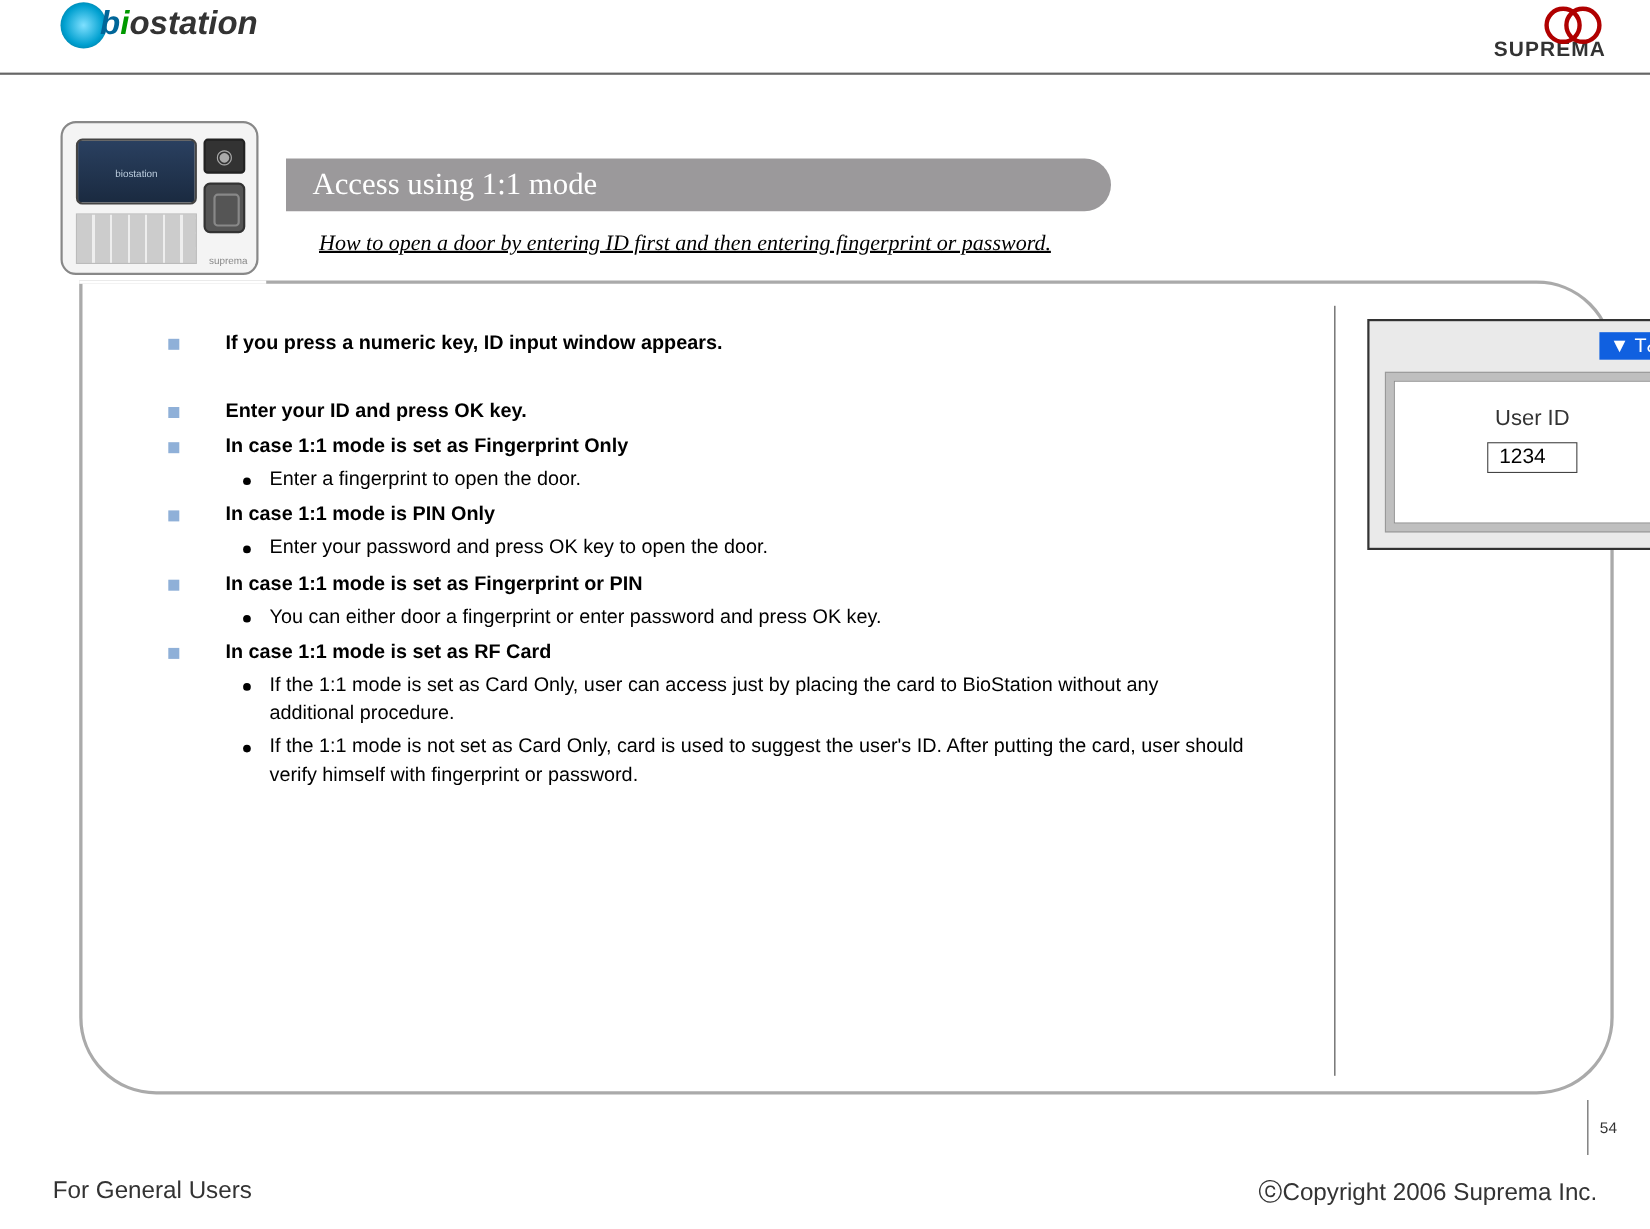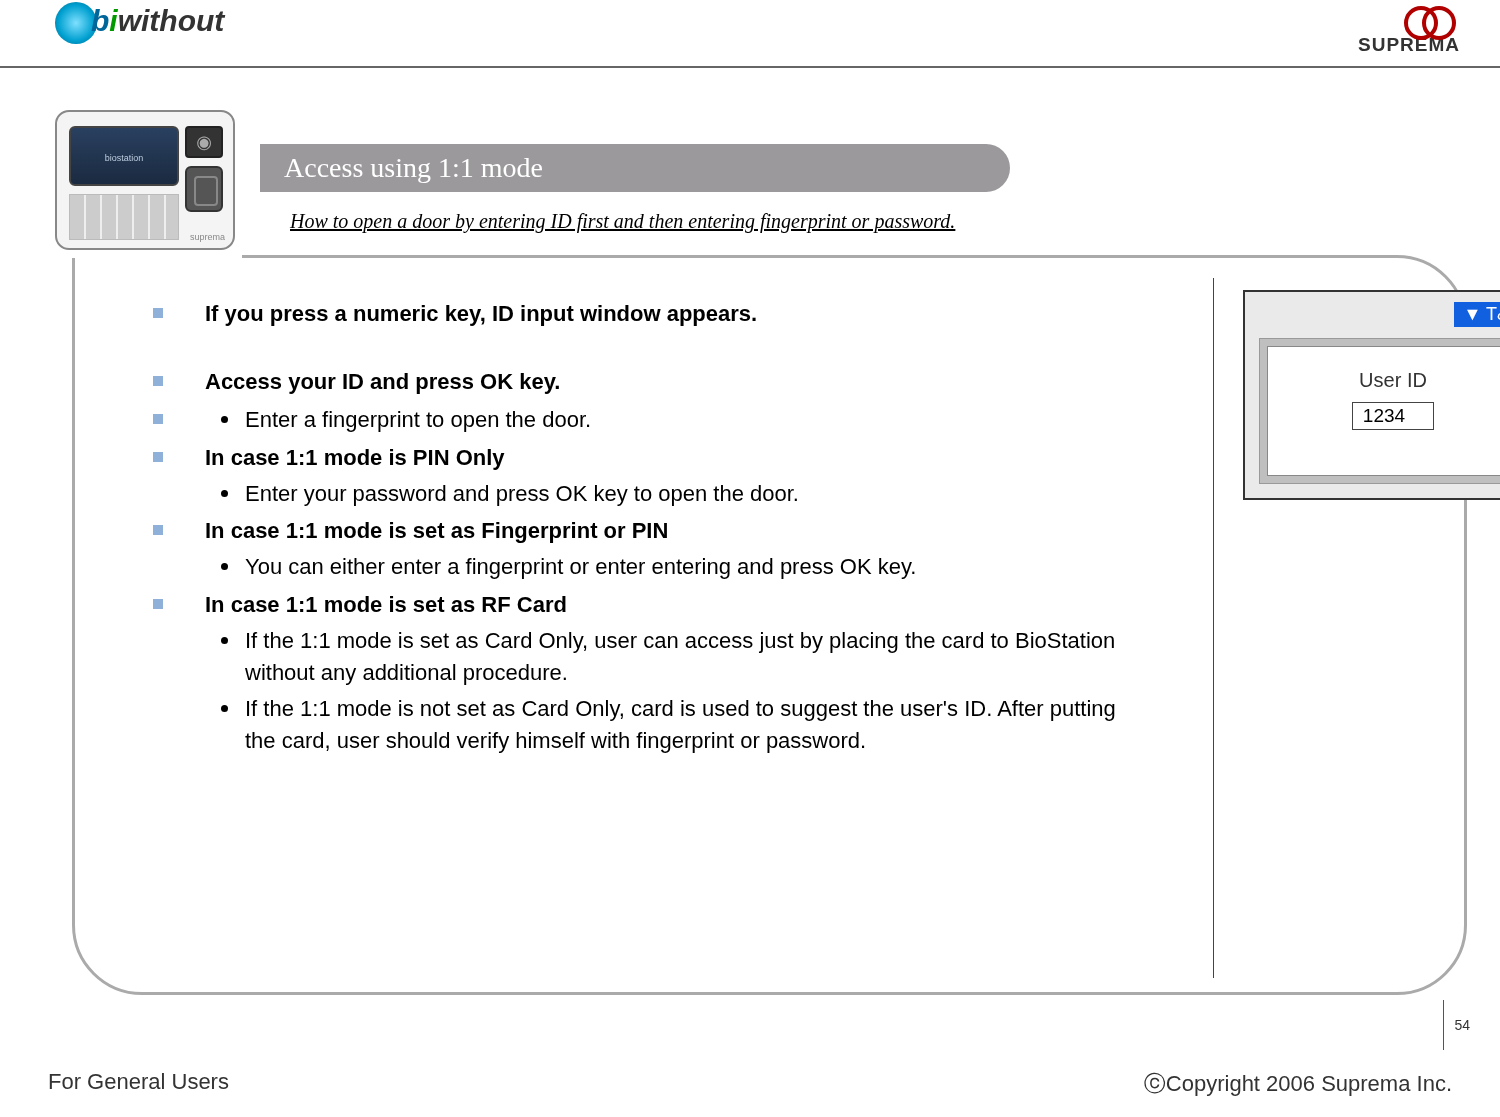"without" span.bio-rest { text: without -> ostation }
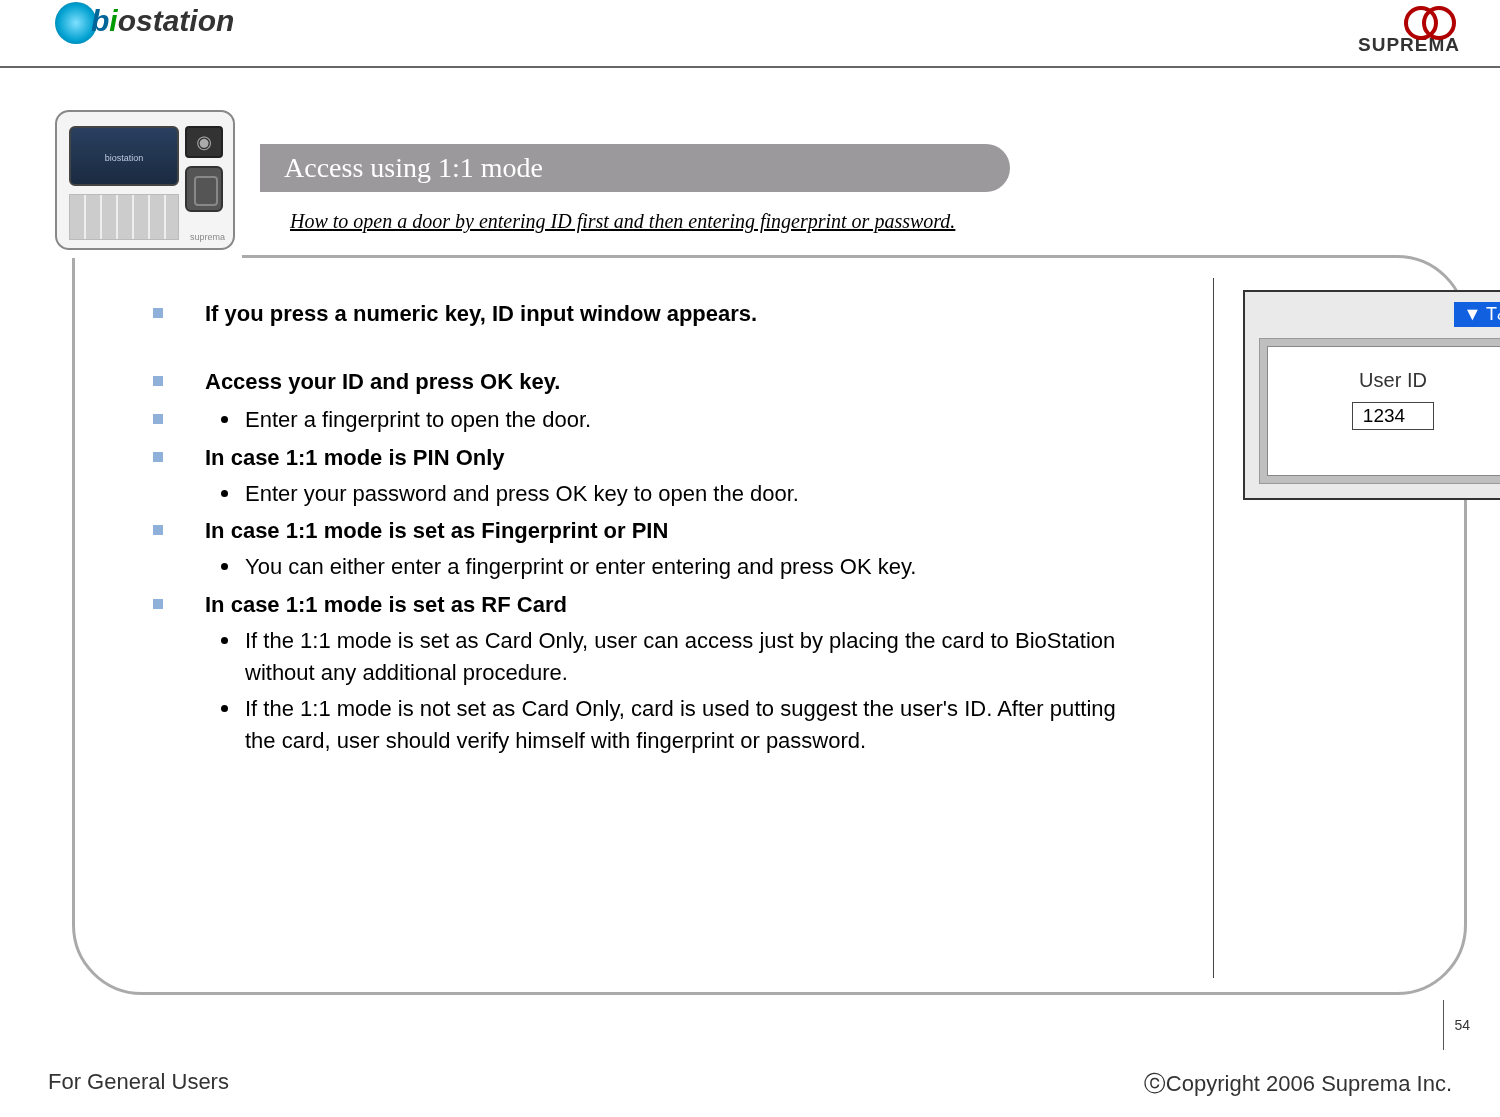"If you press a numeric" .main-list { font-size: 22px -> 18px }
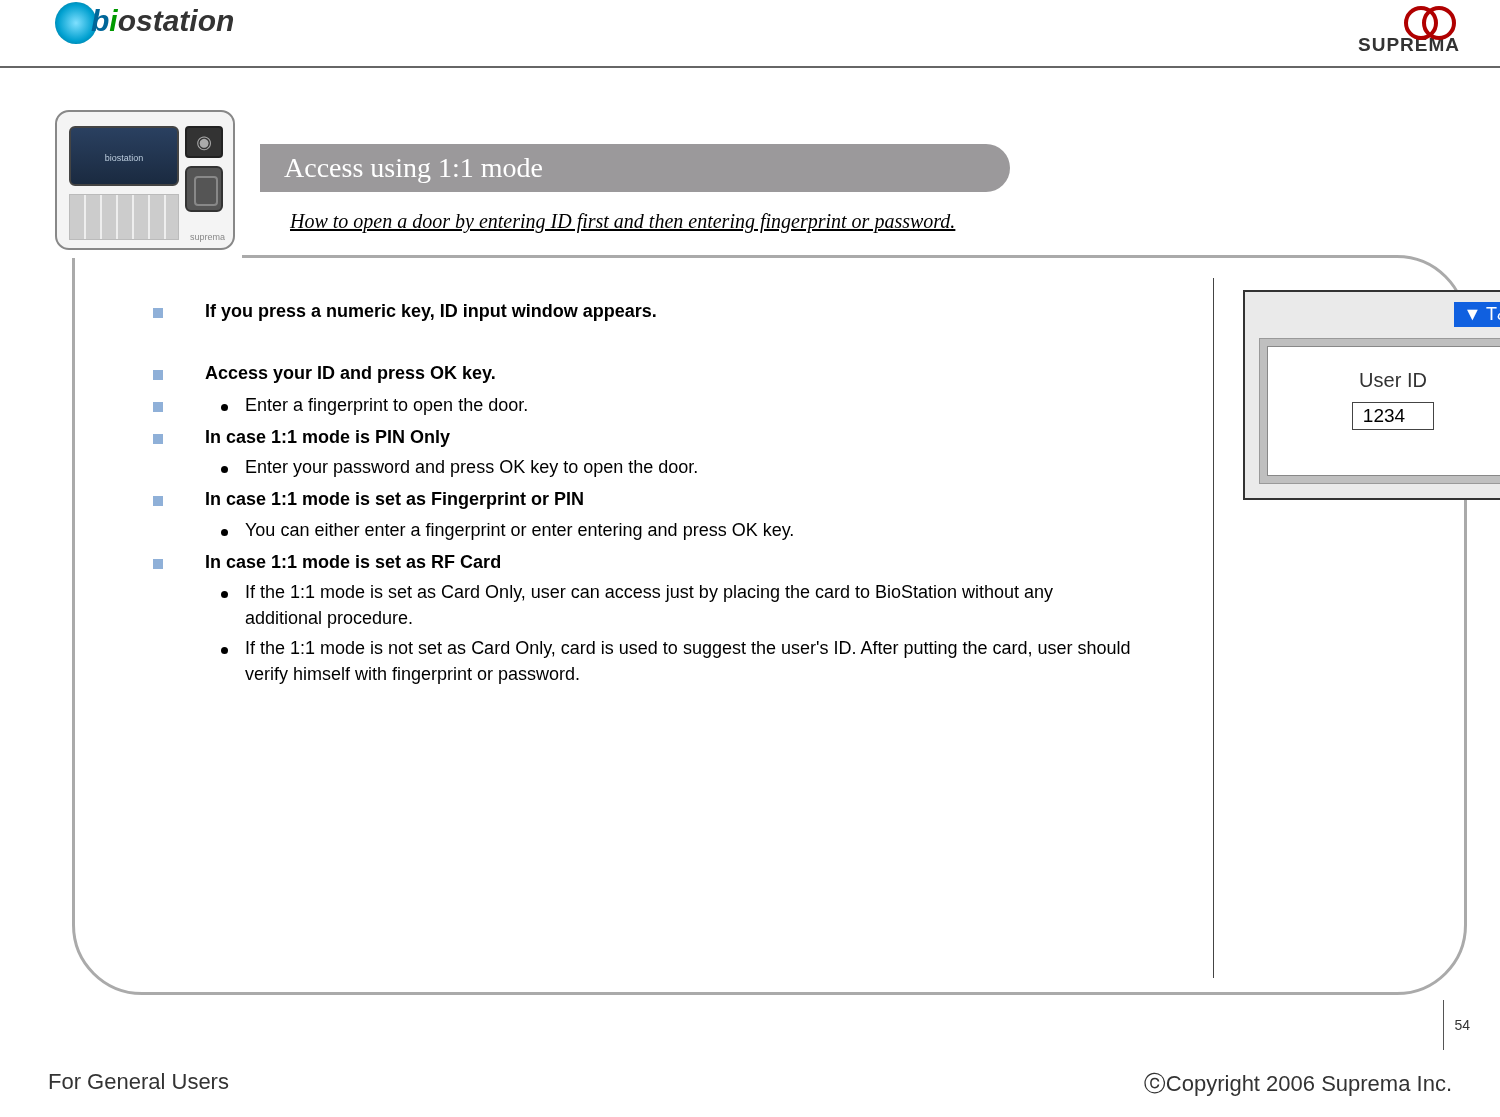"Access your ID and press" span { text: Access -> Enter }
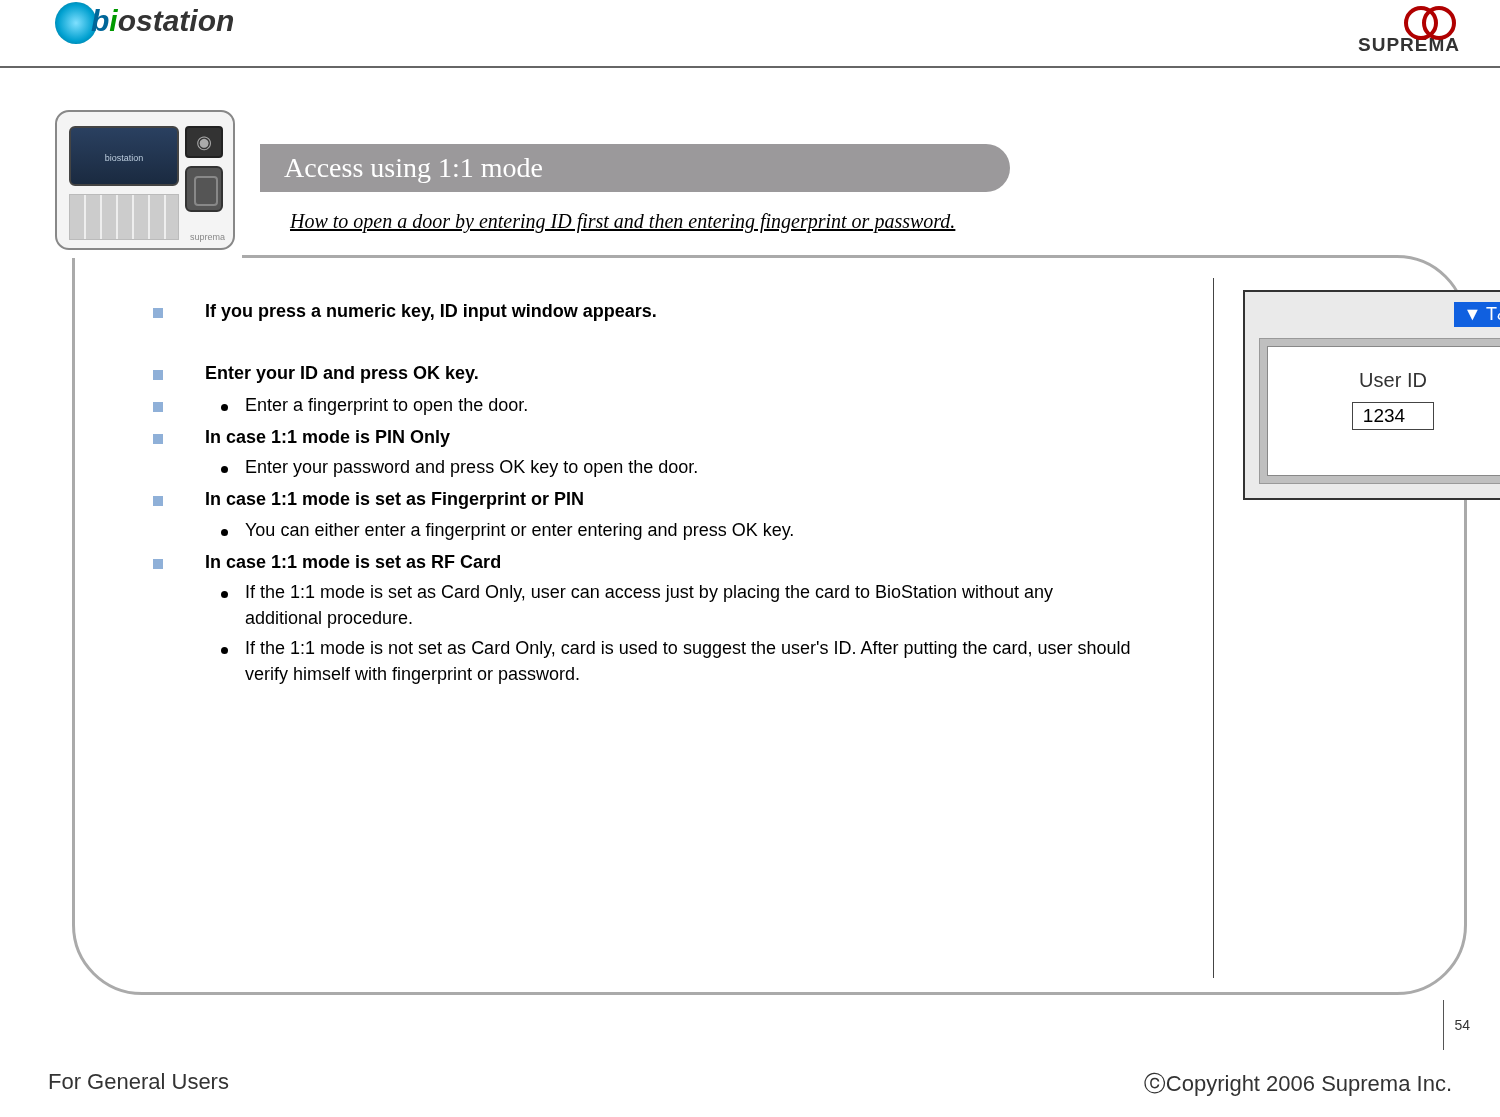"In case 1:1 mode is set as Fingerprint Only" span { html: none -> <span>In case 1:1 mode is set as Fingerprint Only</span> }
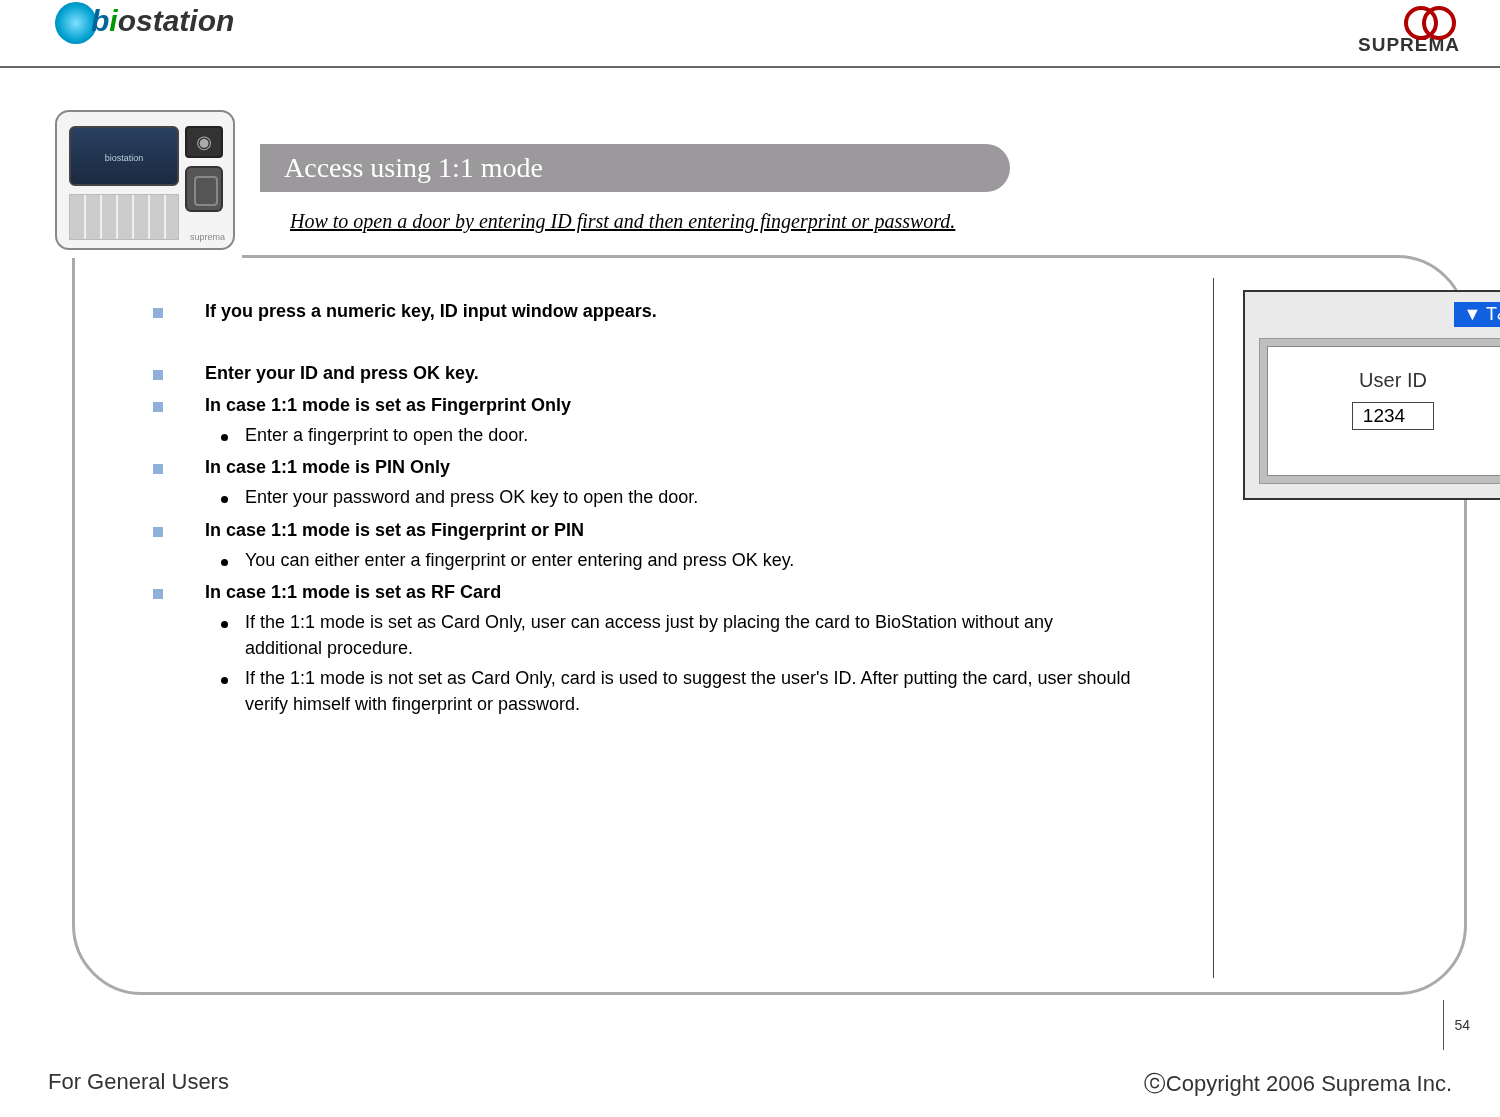"You can either enter a" li { text: enter a fingerprint or enter entering -> door a fingerprint or enter password }
